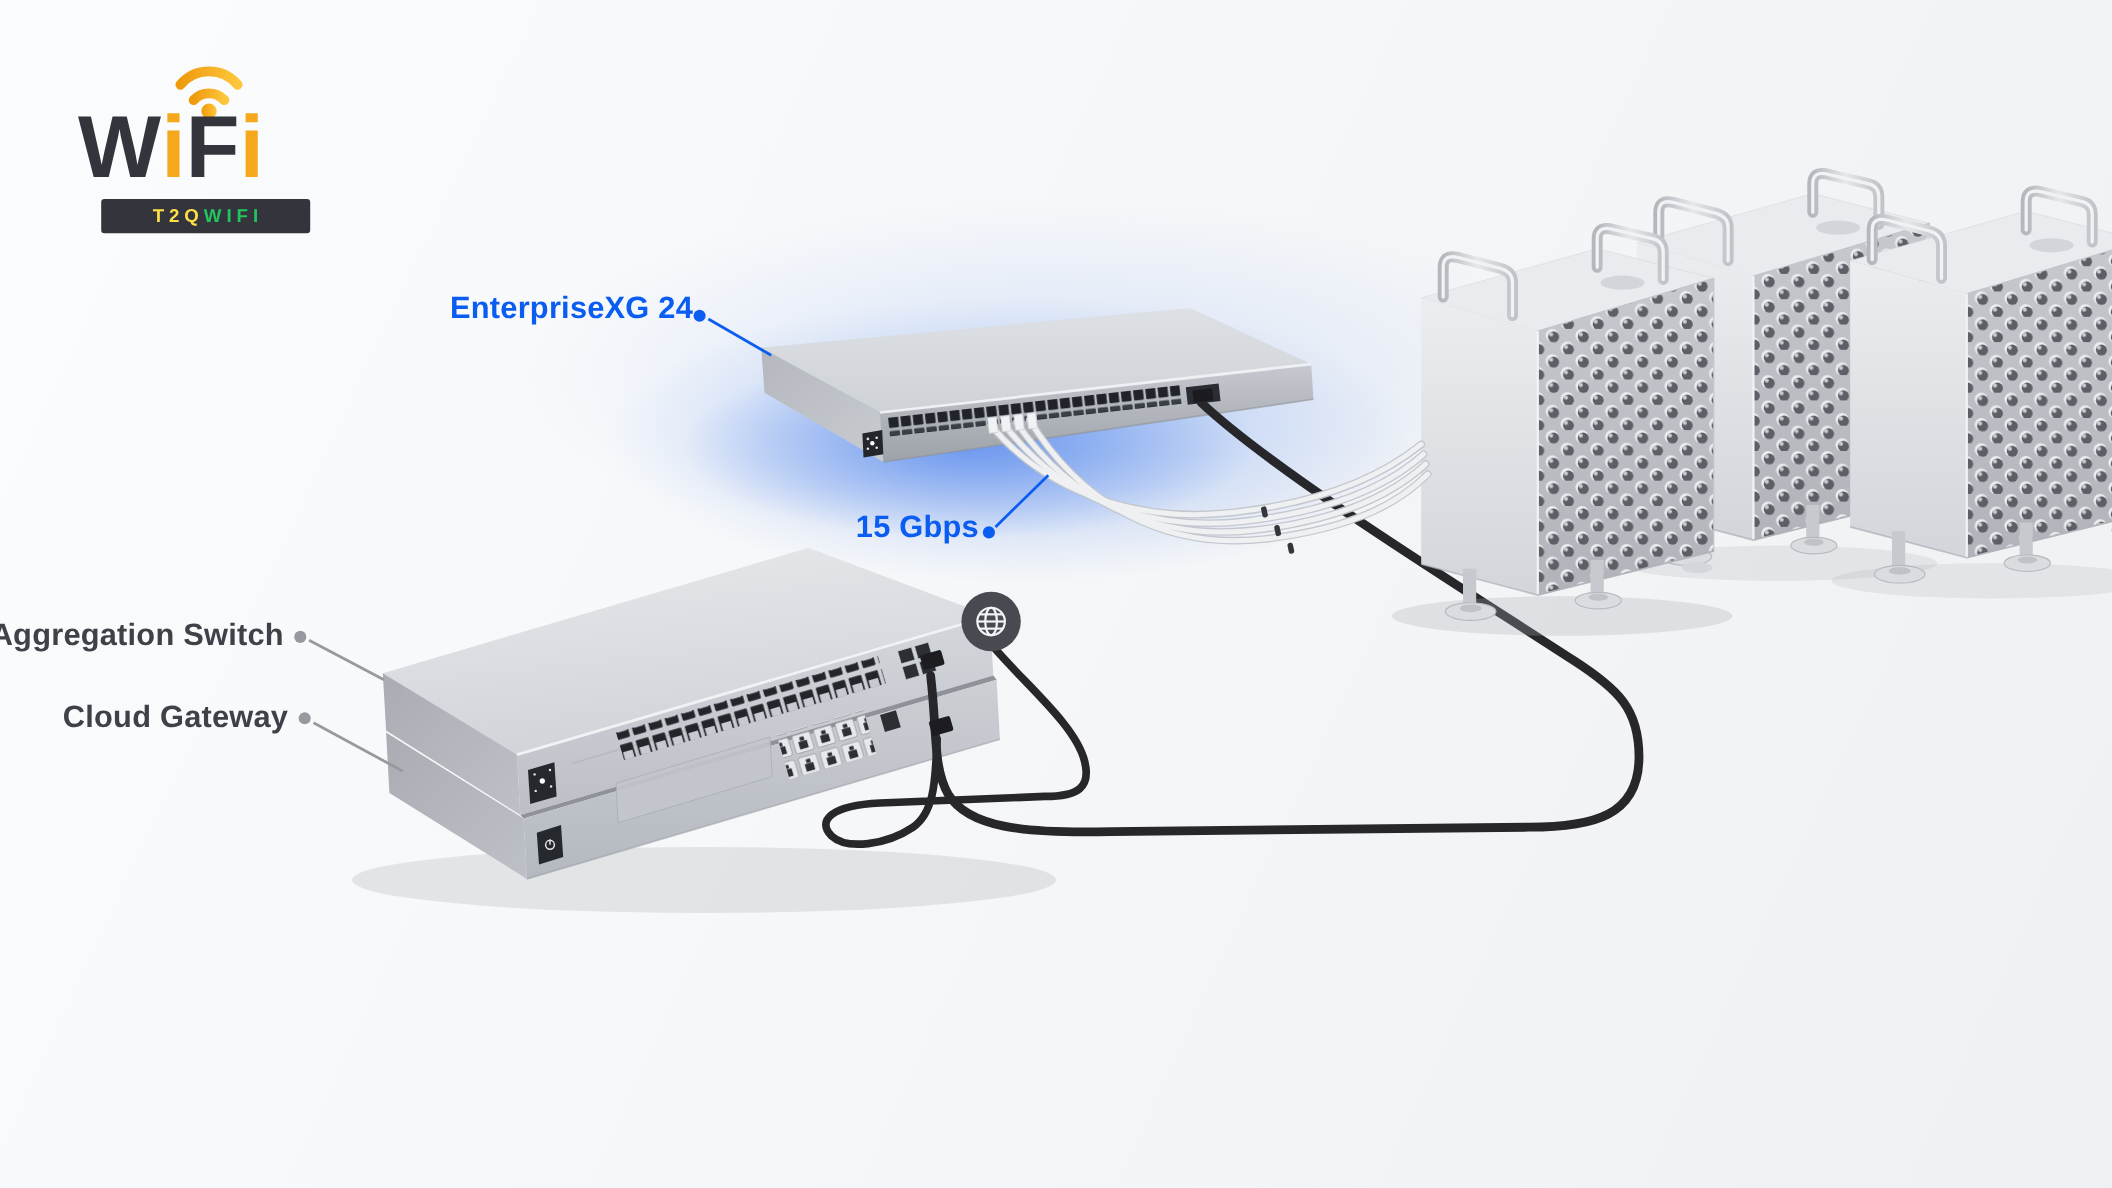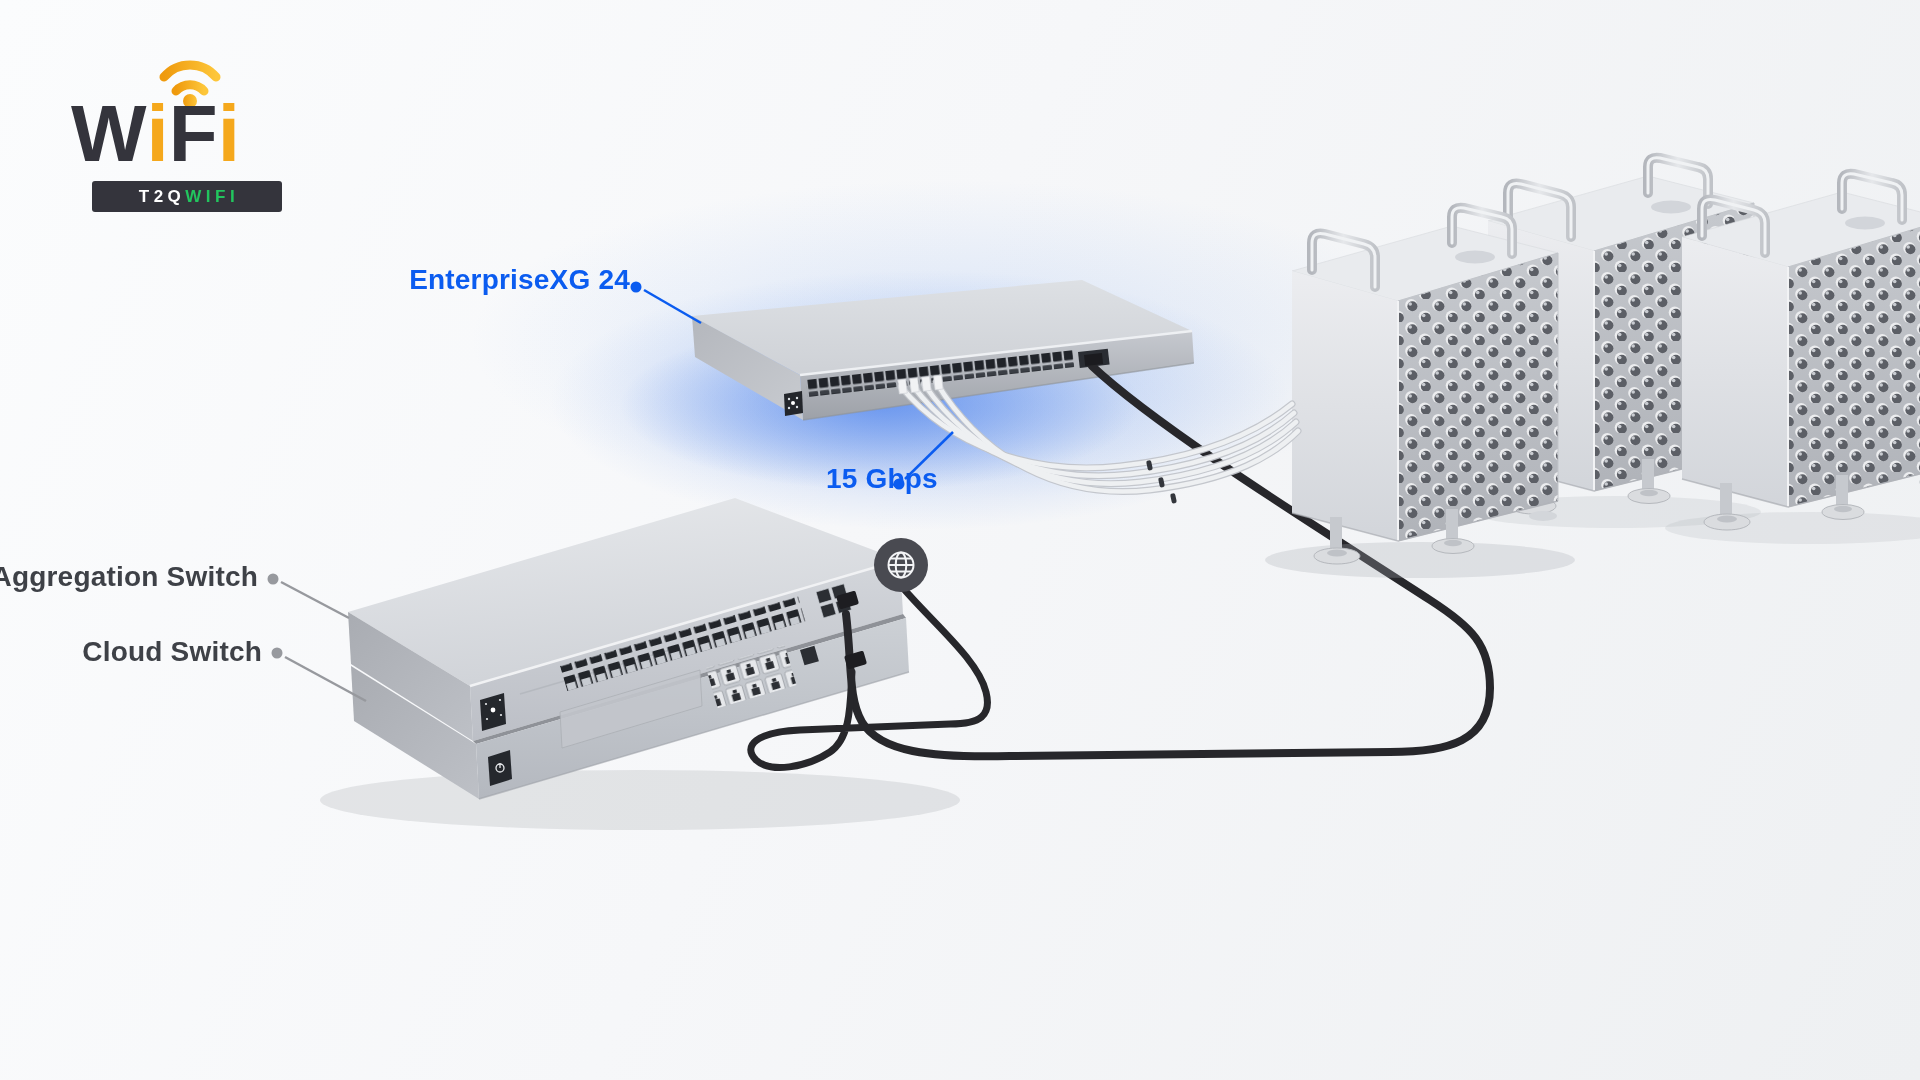"T2Q" .logo-badge .bp { color: #ffffff -> #fde047 }
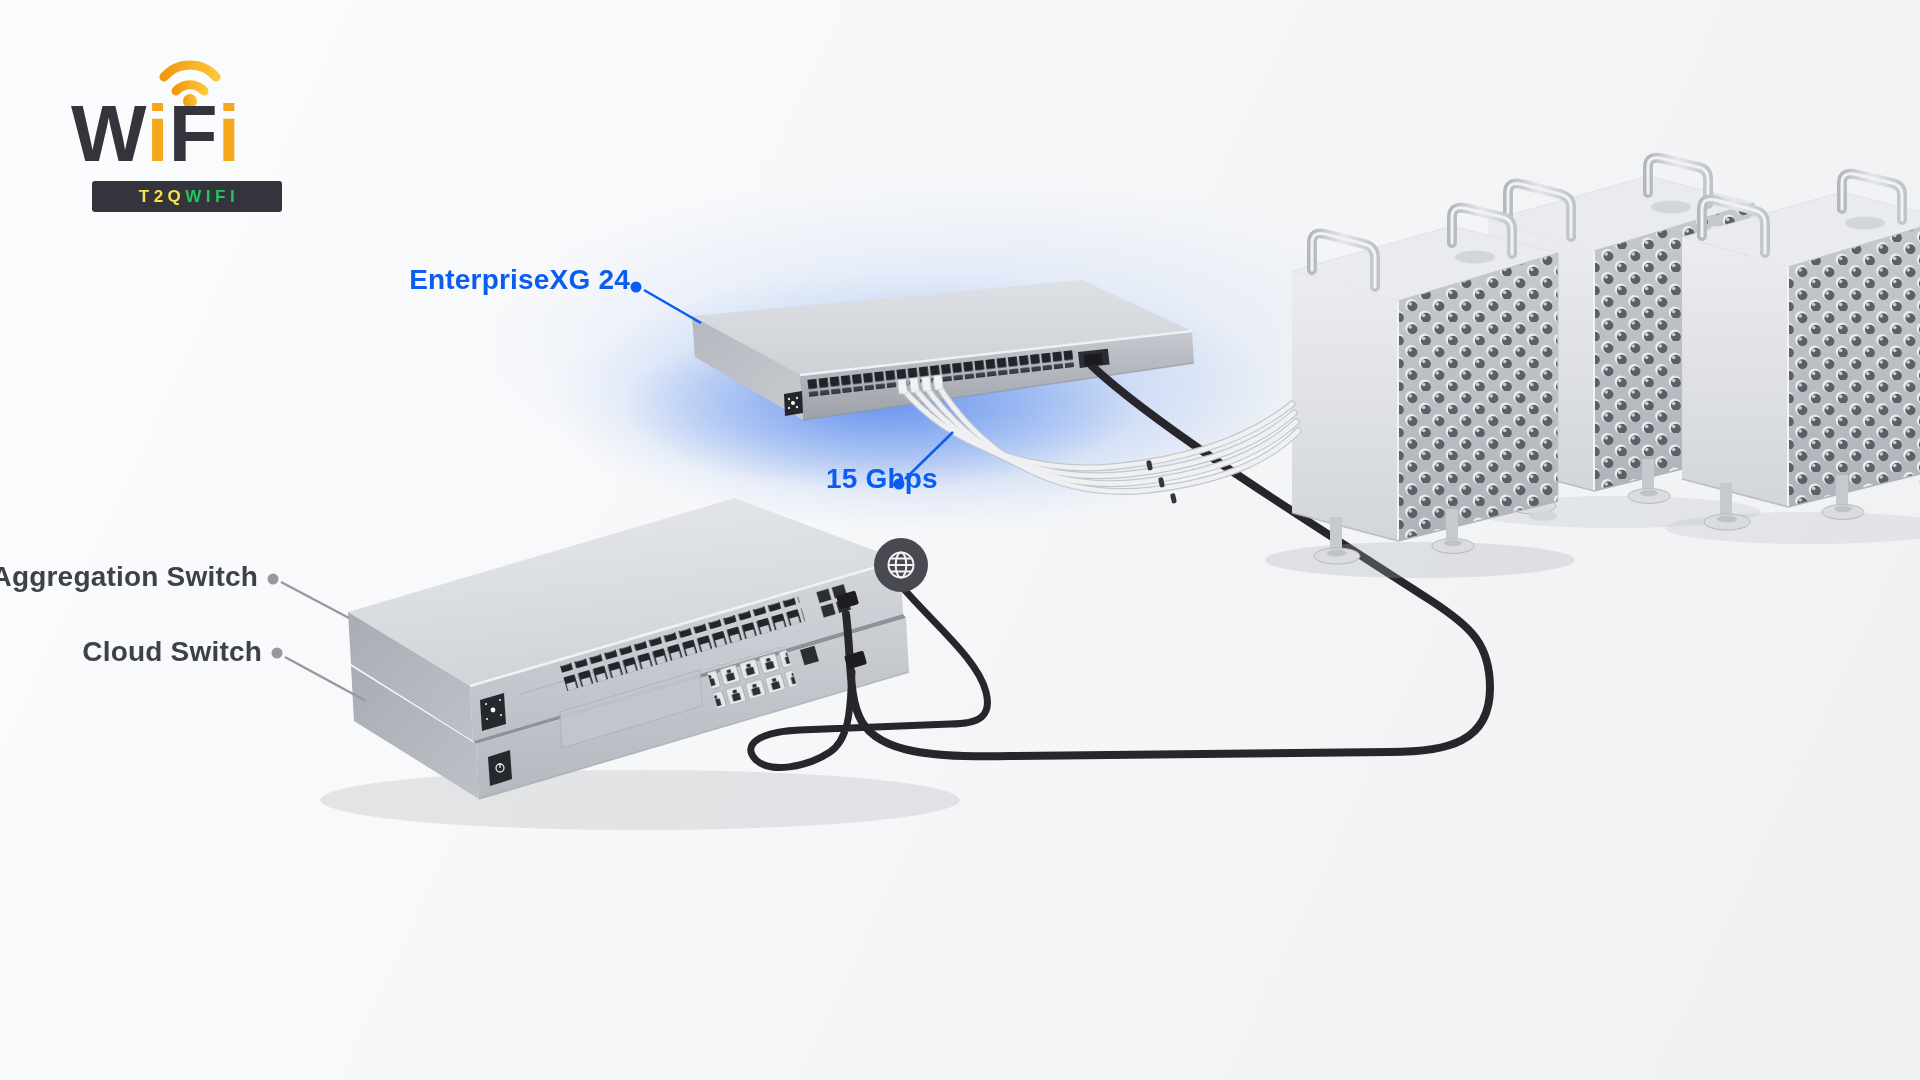"EnterpriseXG 24" .callout.blue { margin-left: 48px -> none }
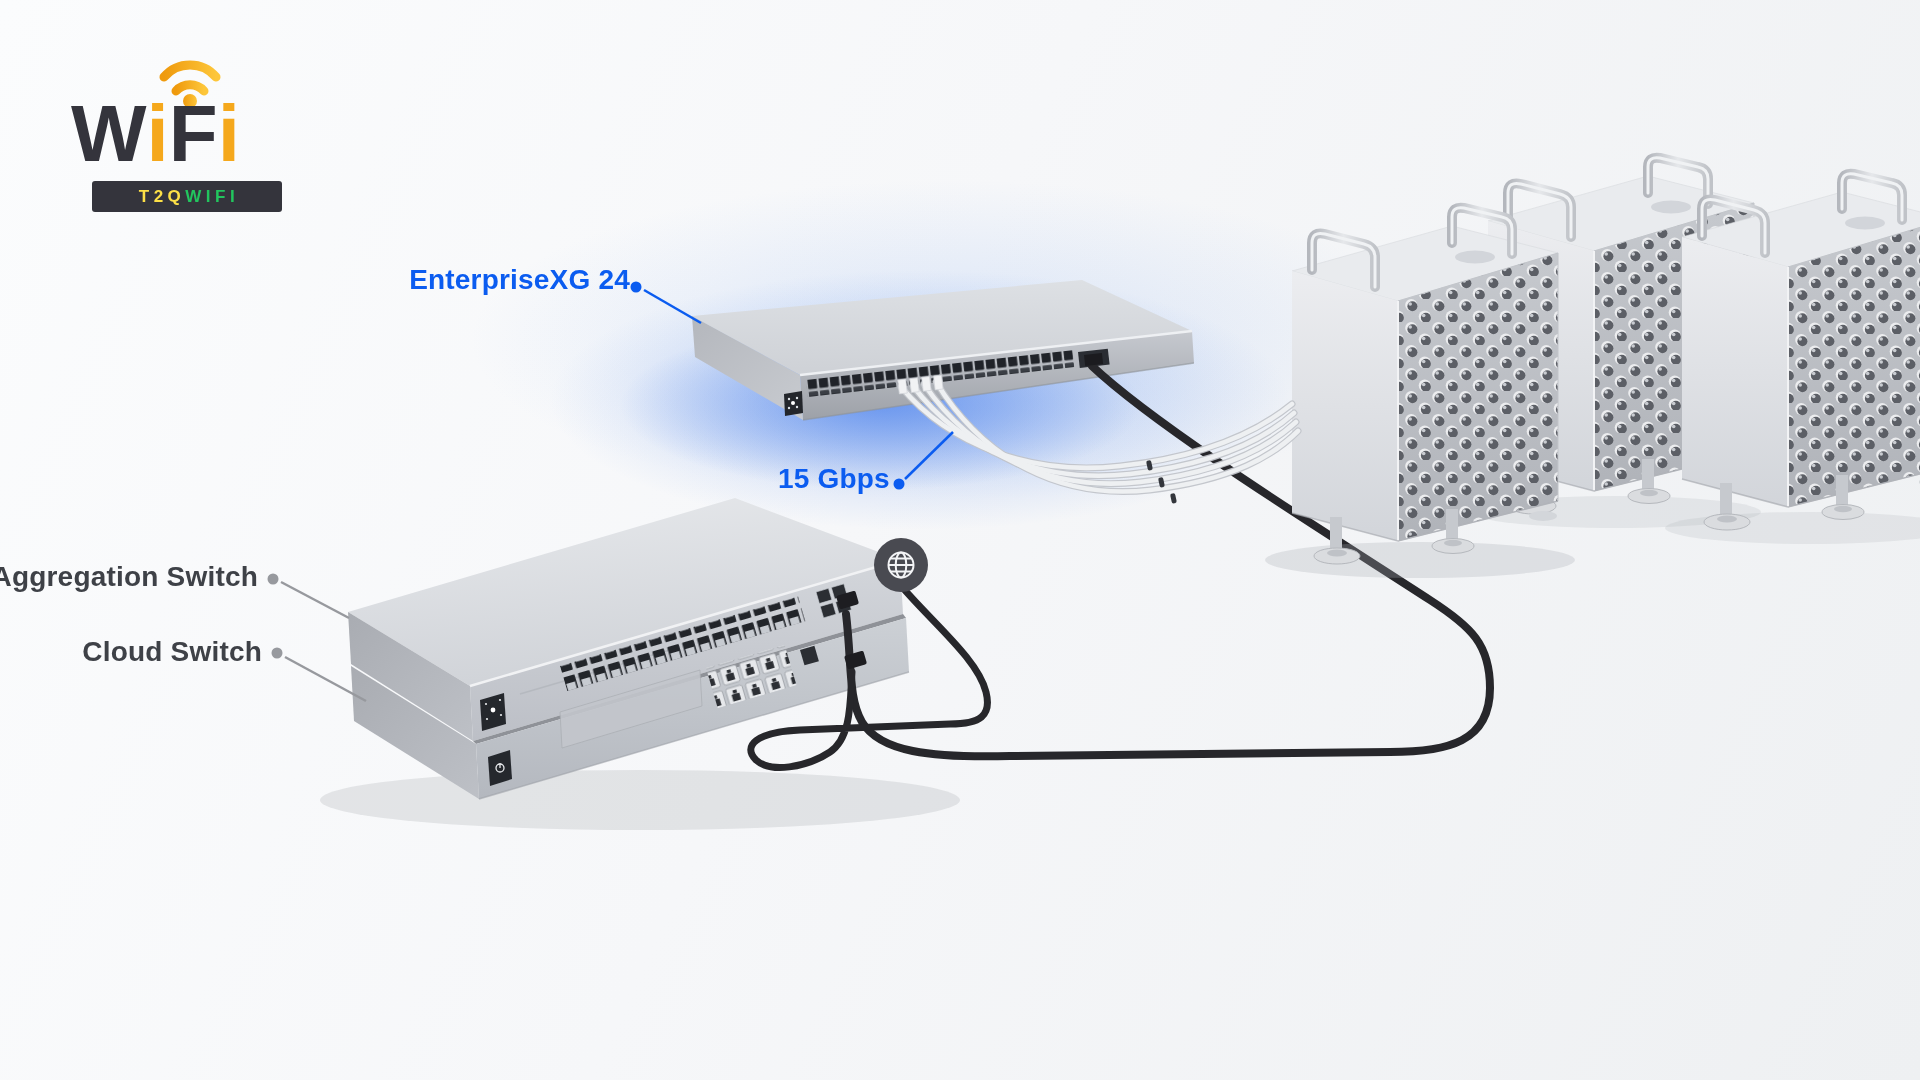"Cloud Switch" div.callout { text: Switch -> Gateway }
